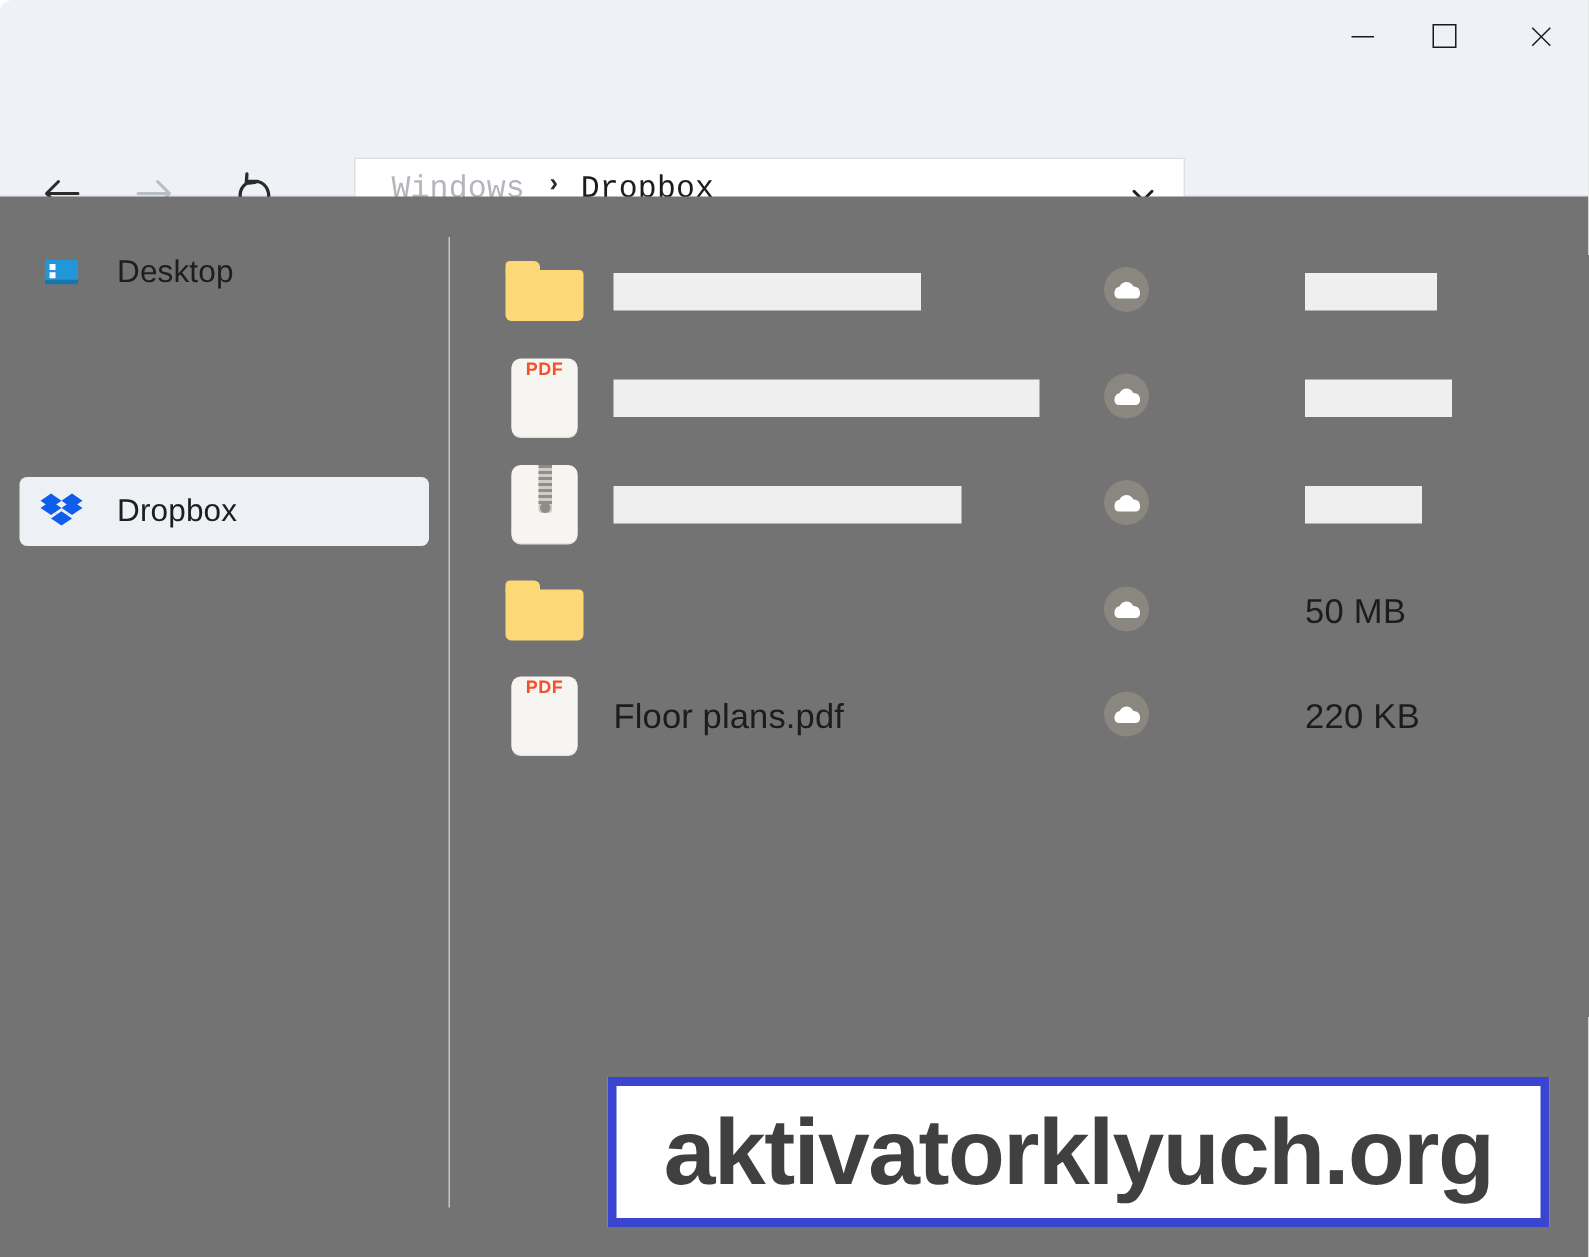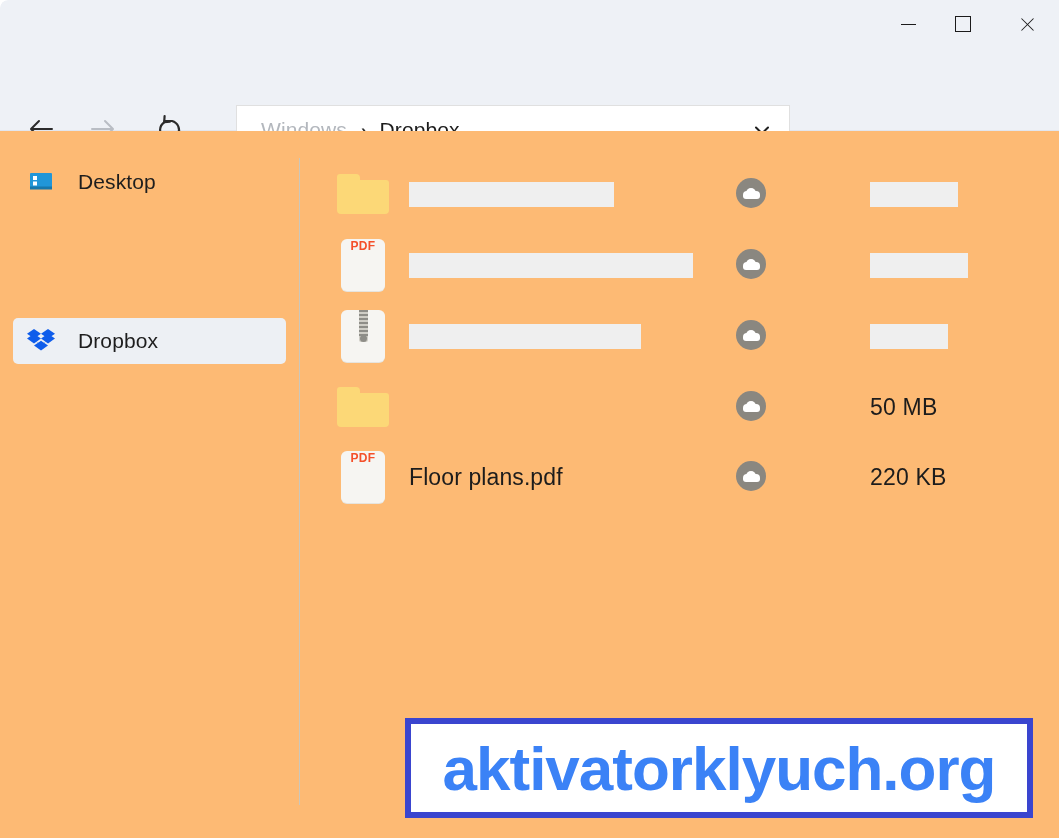"Windows" #address-bar { align-items: center -> flex-start; font-family: none -> Liberation Mono, monospace; padding: 0 12px 0 24px -> 9px 12px 0 24px }
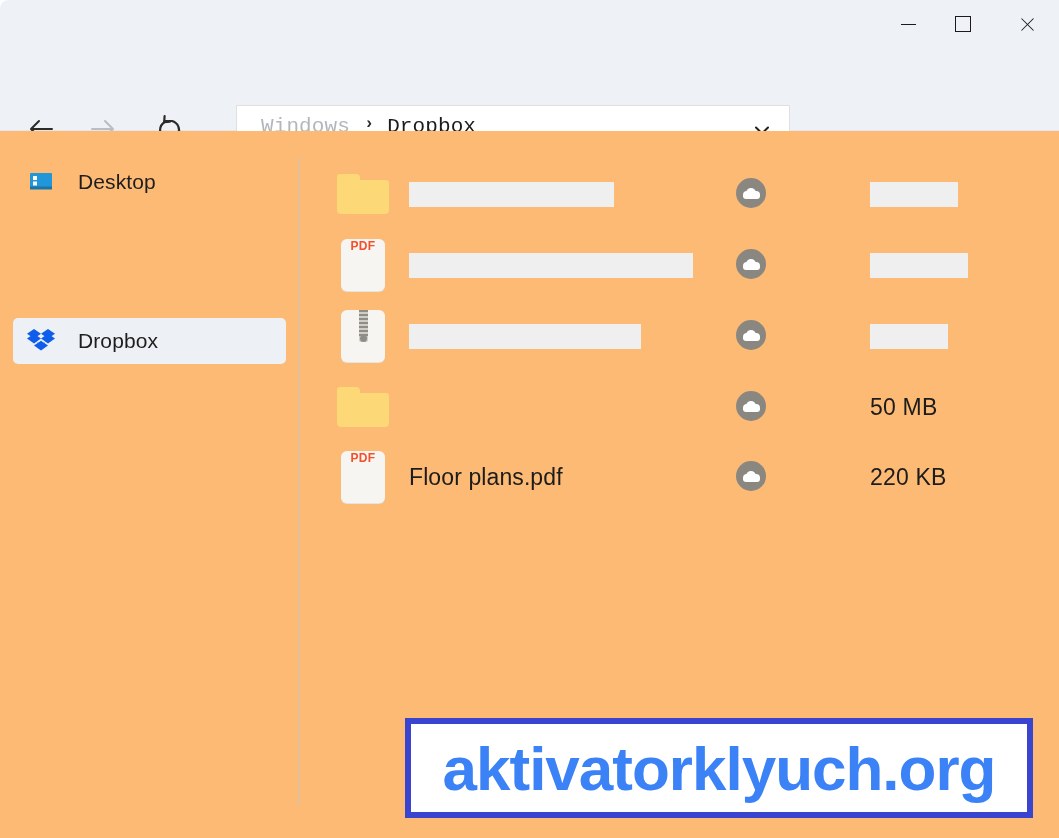"Desktop" #content-area { background: #fdba74 -> #737373 }
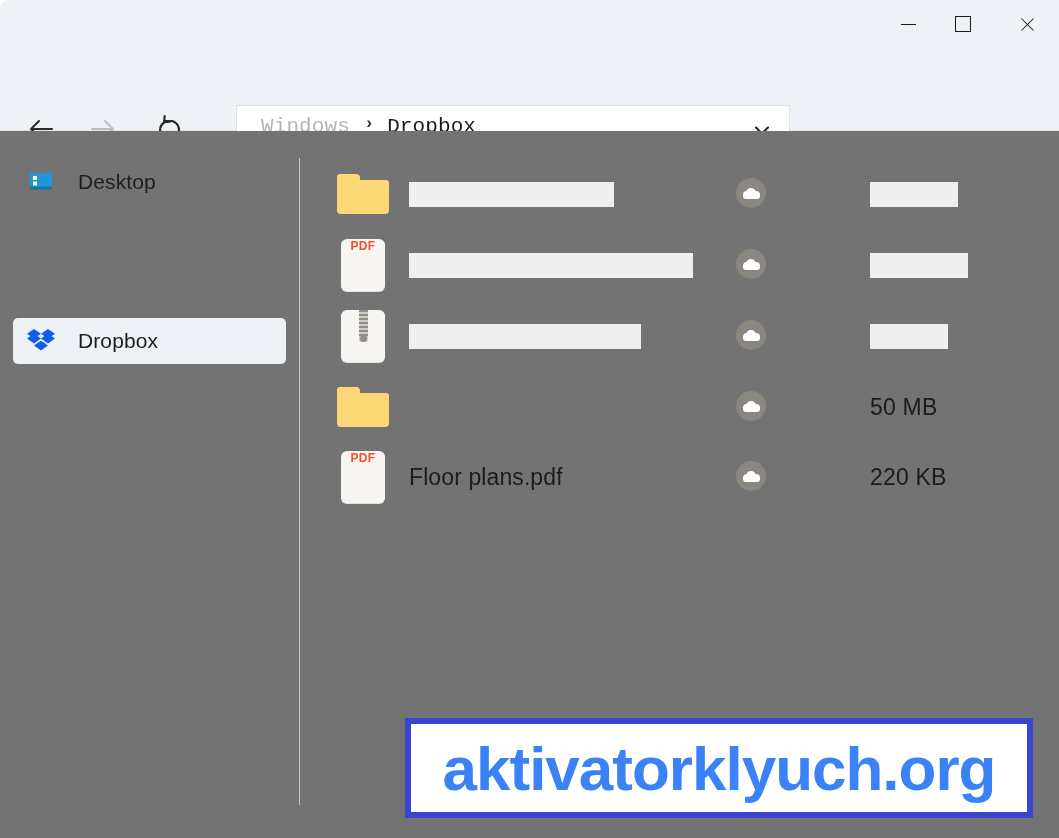"aktivatorklyuch.org" #watermark-text { color: #3b82f6 -> #404040 }
